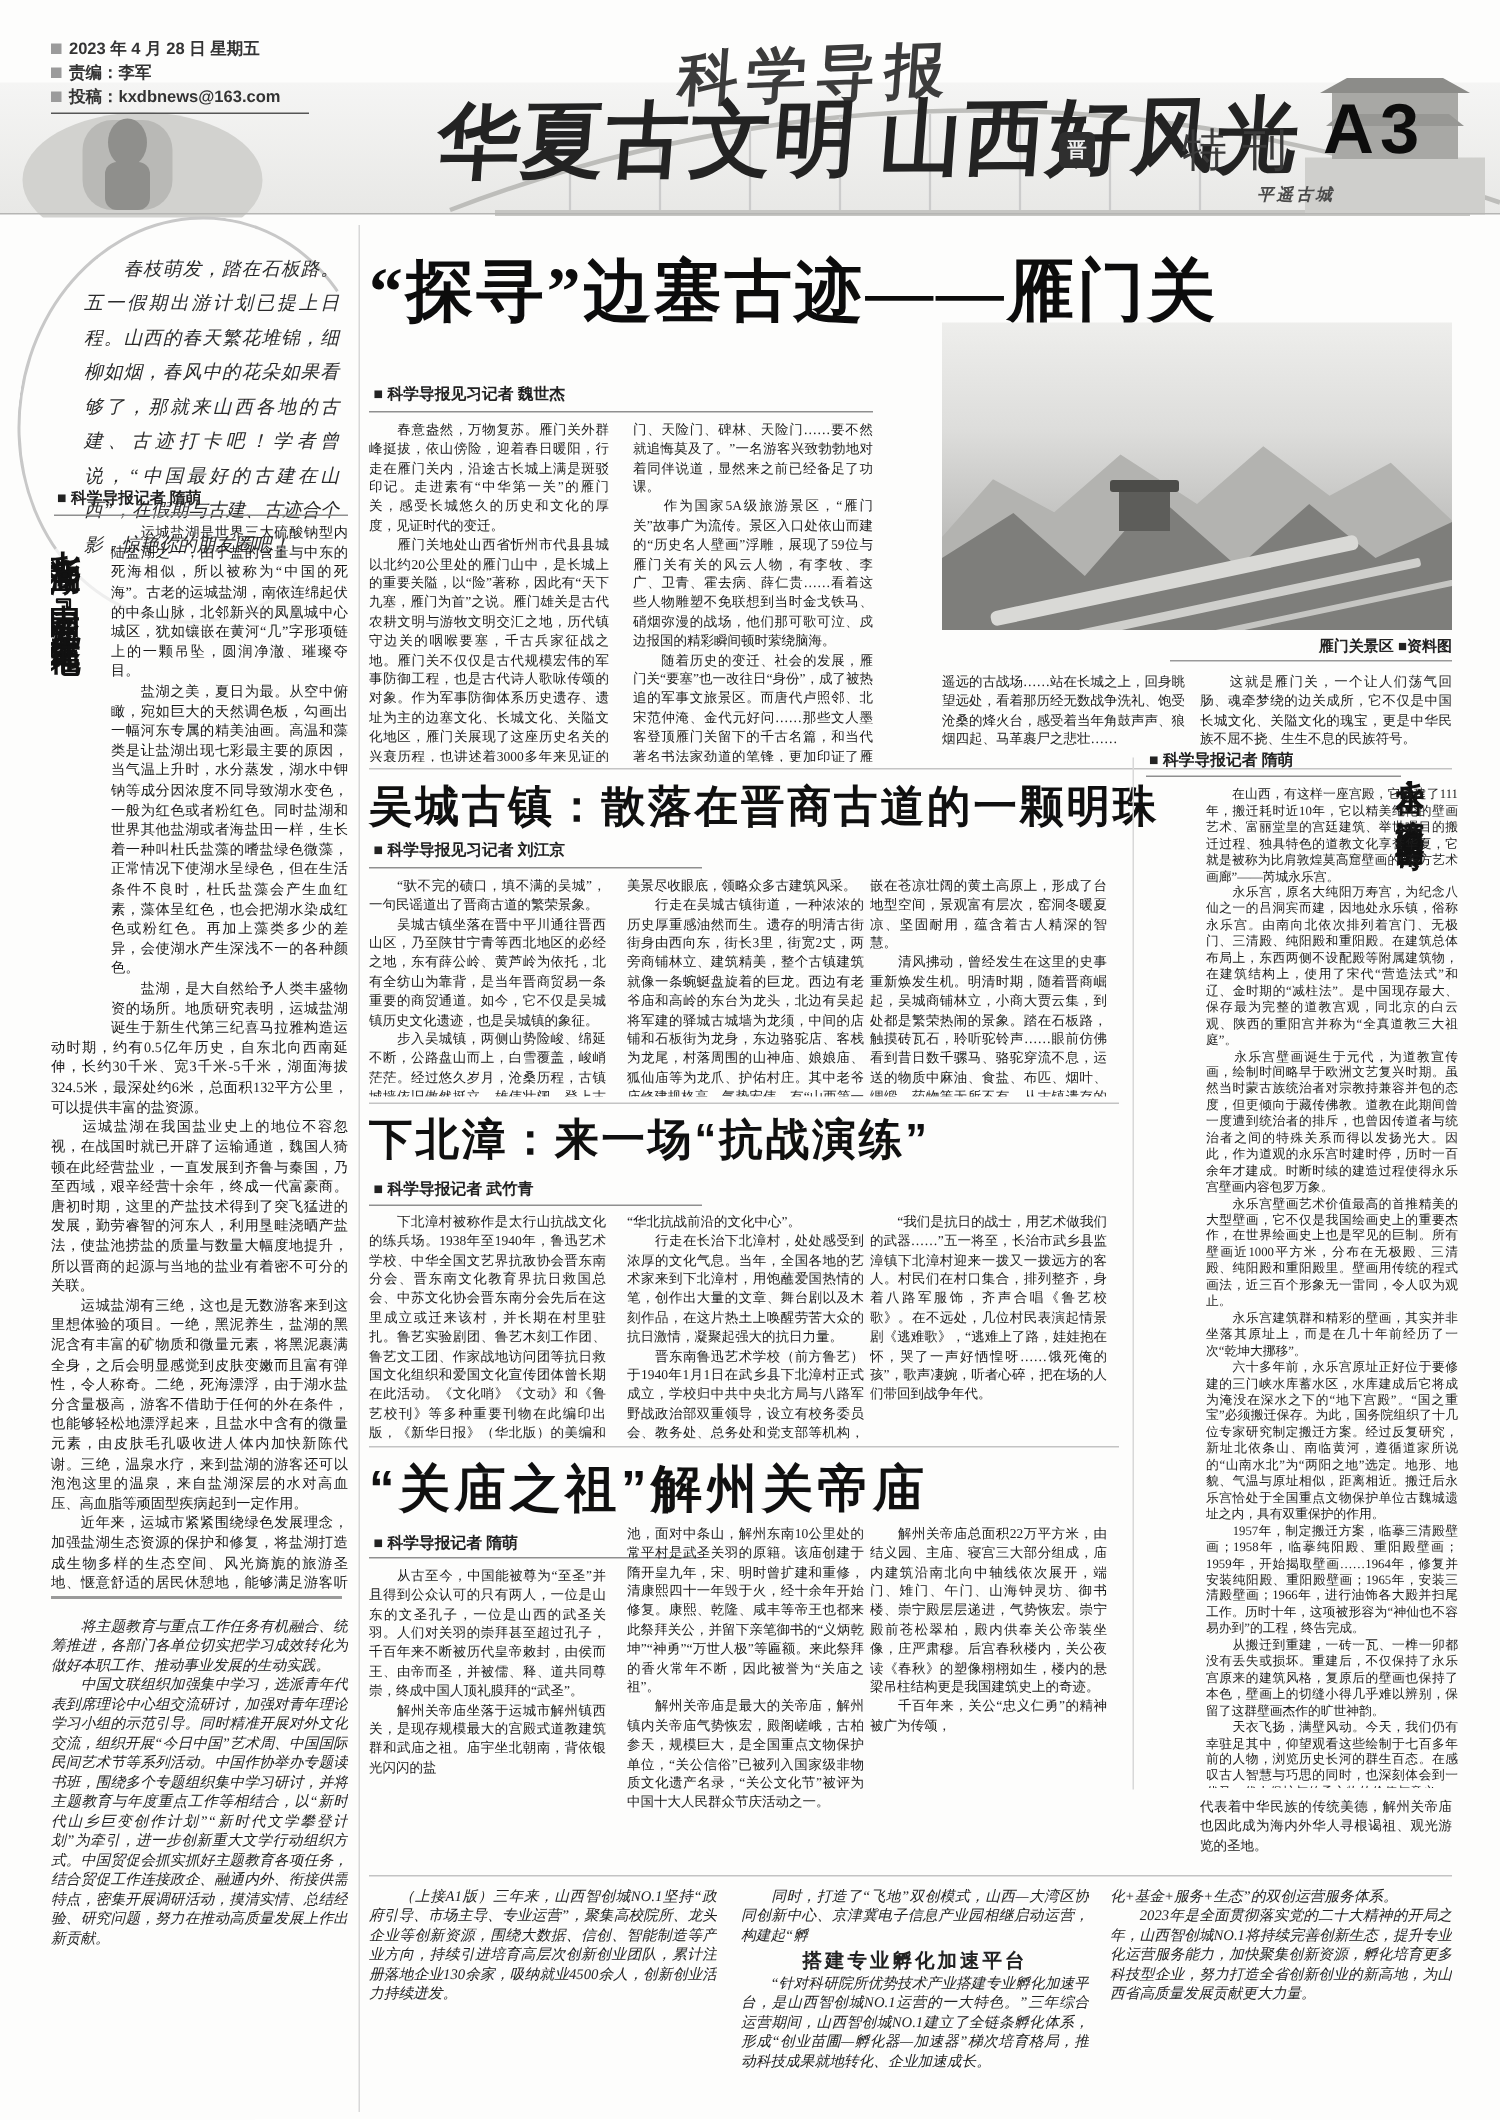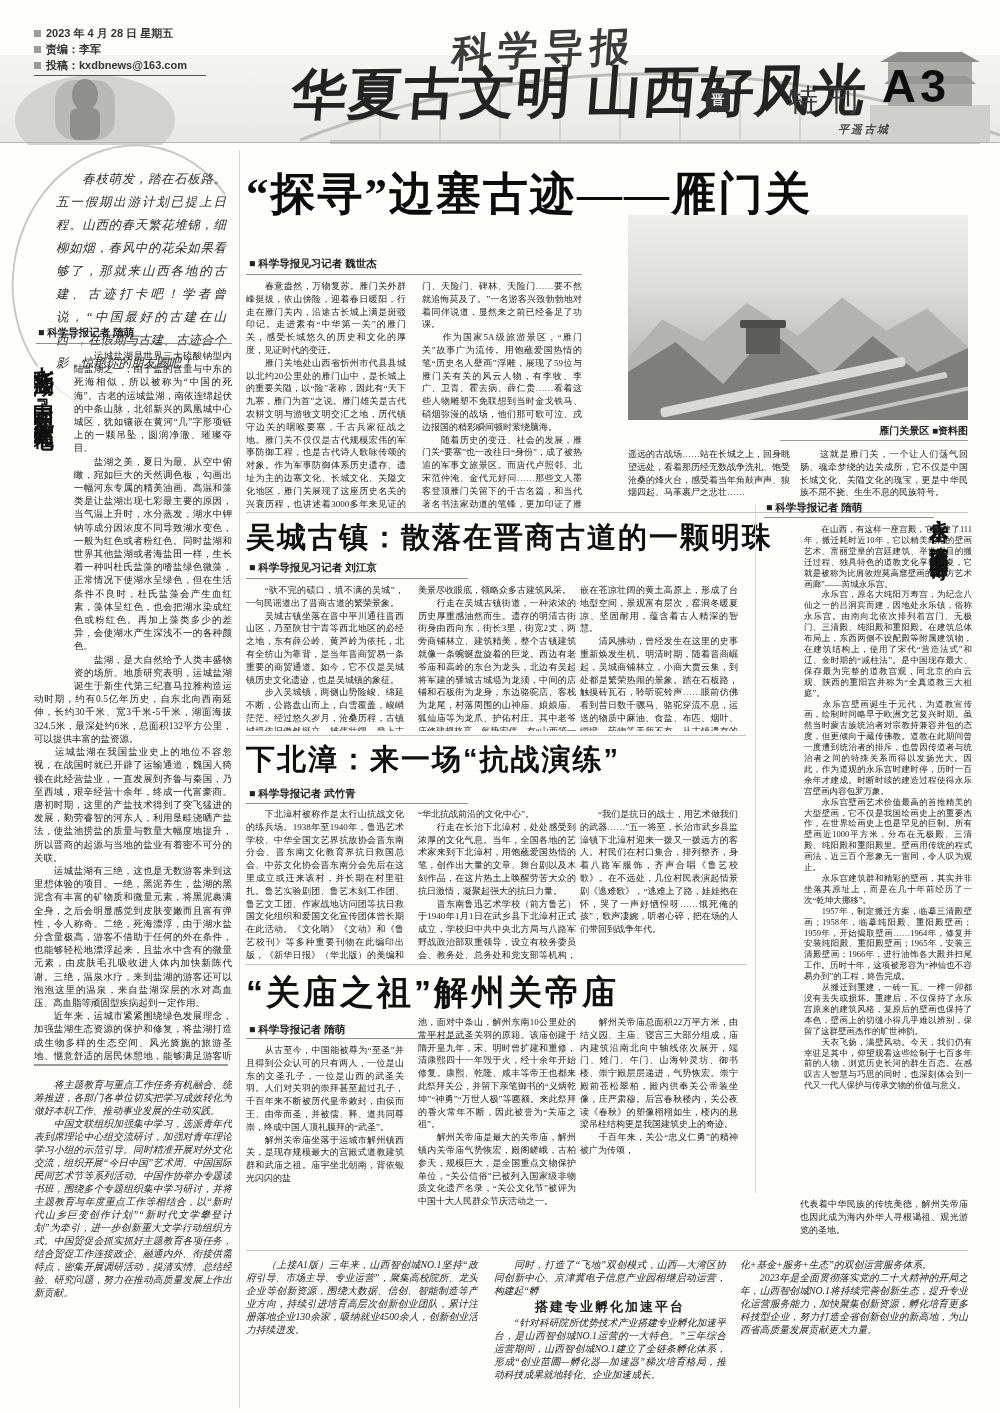"作为国家5A级旅游景区，“雁门关”故事广为流传。用饱蘸爱国热情的笔“历史名人壁画" p { text: 用饱蘸爱国热情的笔 -> 景区入口处依山而建的 }
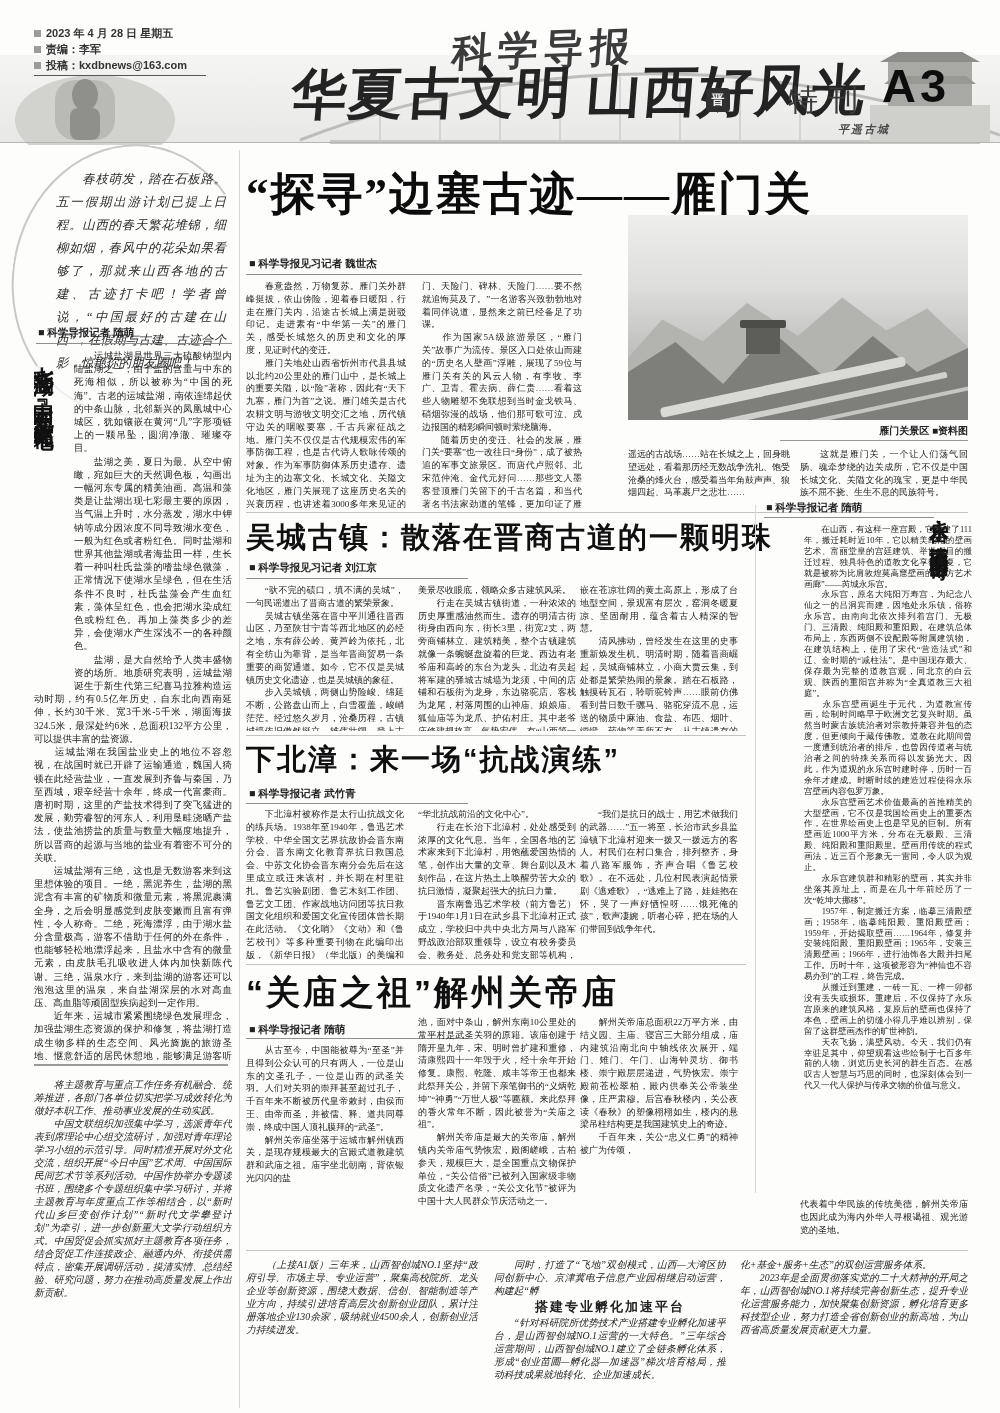"六十多年前，永乐宫原址正好位于要修建的三门峡水库蓄水区，水库建成后它将成为淹没在" p { html: none -> <p> 六十多年前，永乐宫原址正好位于要修建的三门峡水库蓄水区，水库建成后它将成为淹没在深水之下的“地下宫殿”。“国之重宝”必须搬迁保存。为此，国务院组织了十几位专家研究制定搬迁方案。经过反复研究，新址北依条山、南临黄河，遵循道家所说的“山南水北”为“两阳之地”选定。地形、地貌、气温与原址相似，距离相近。搬迁后永乐宫恰处于全国重点文物保护单位古魏城遗址之内，具有双重保护的作用。</p> }
